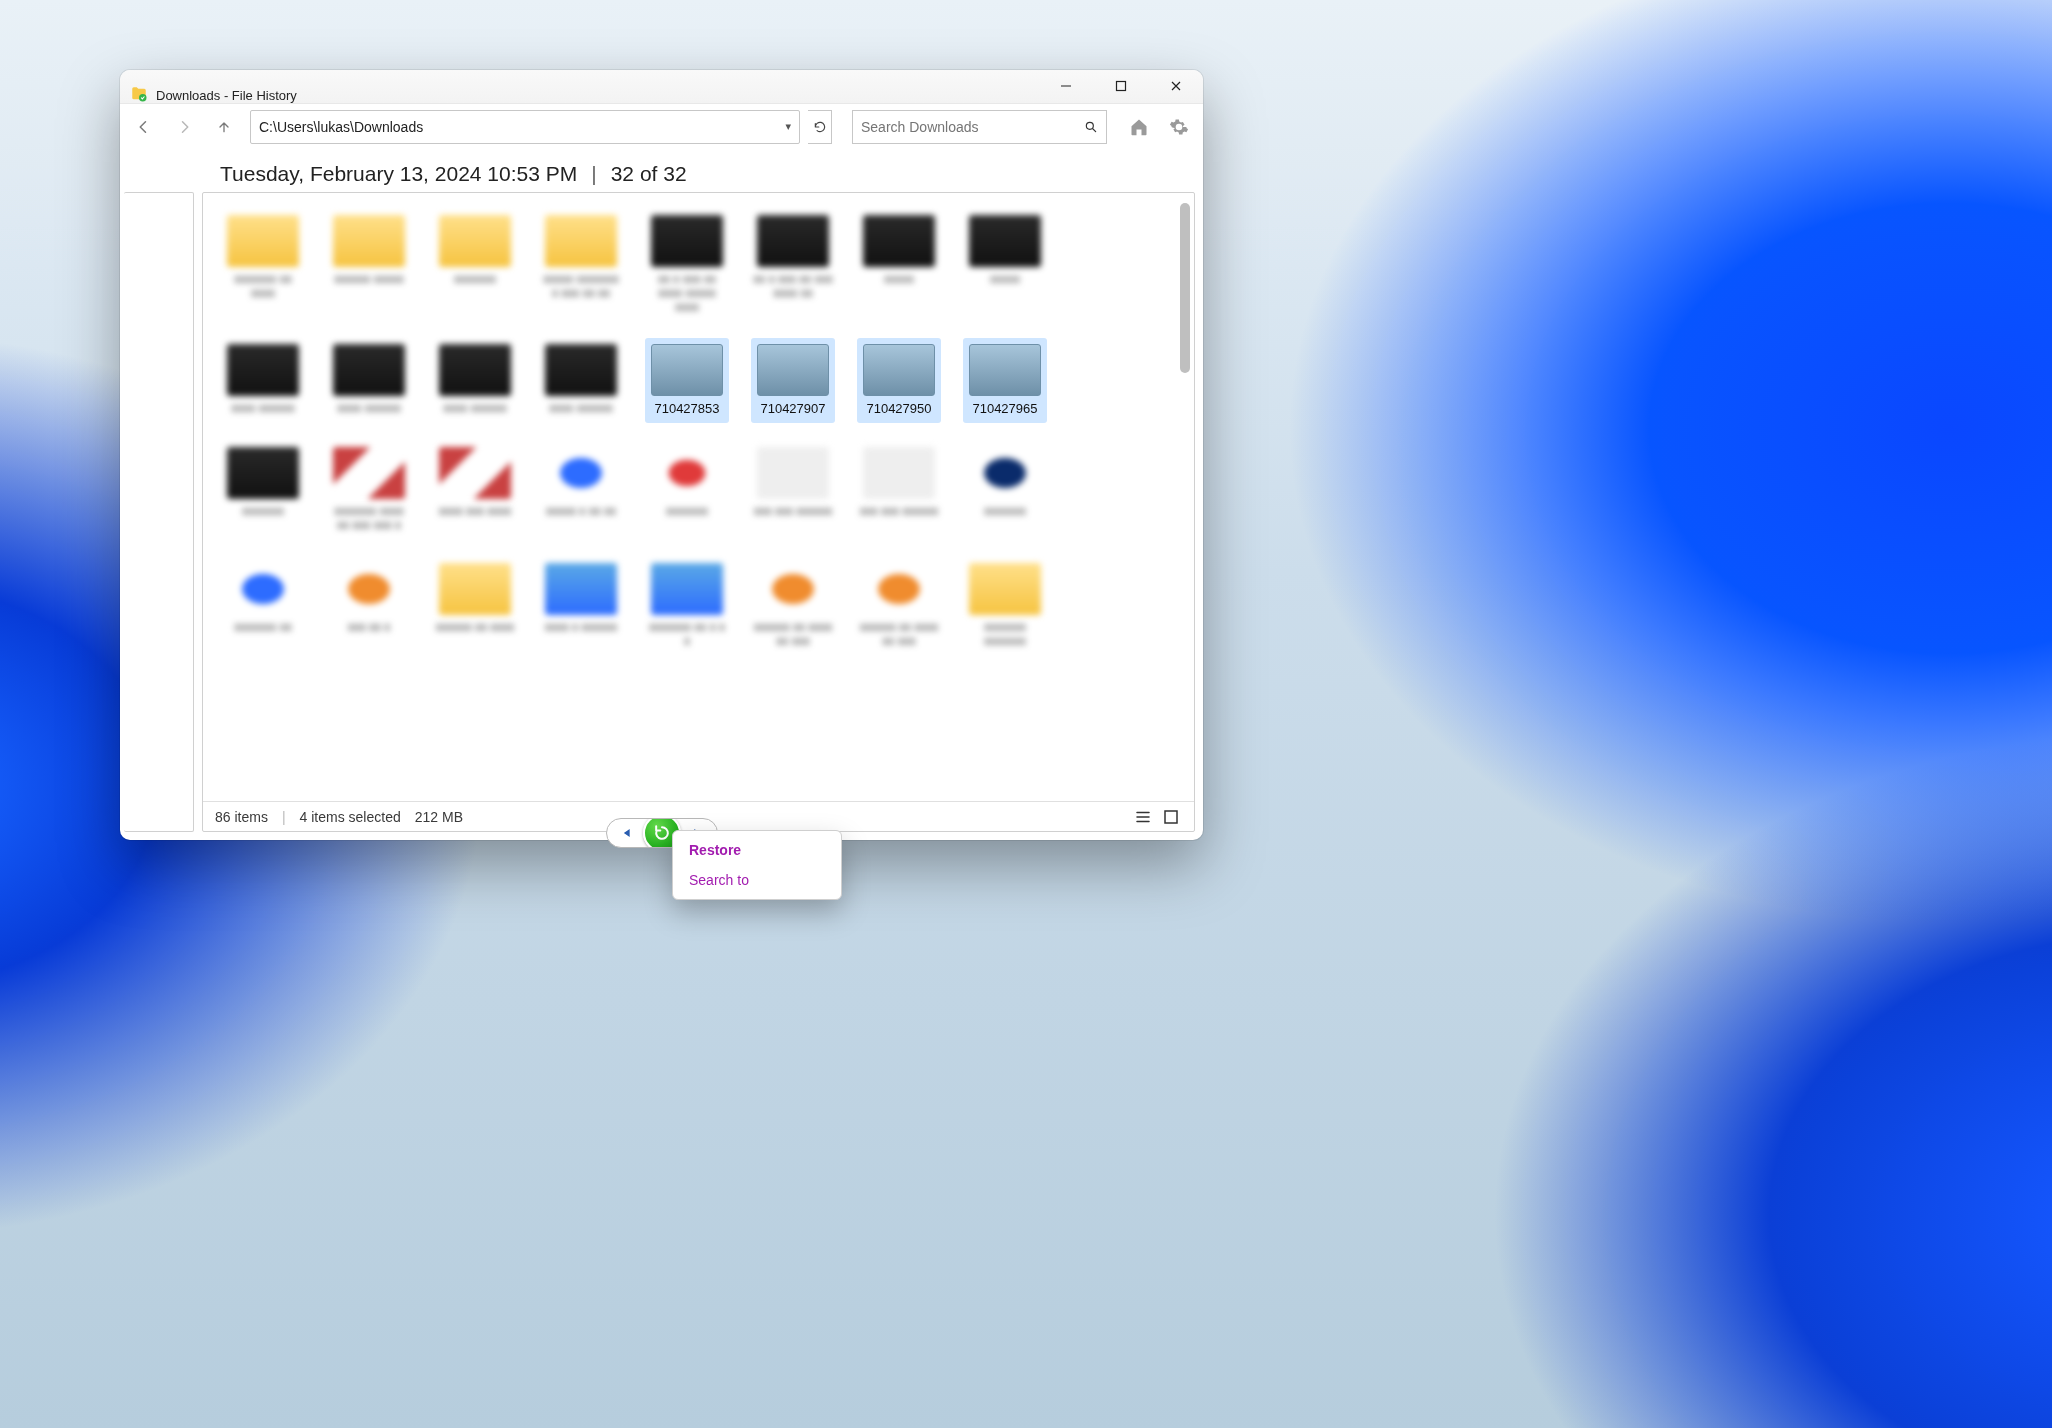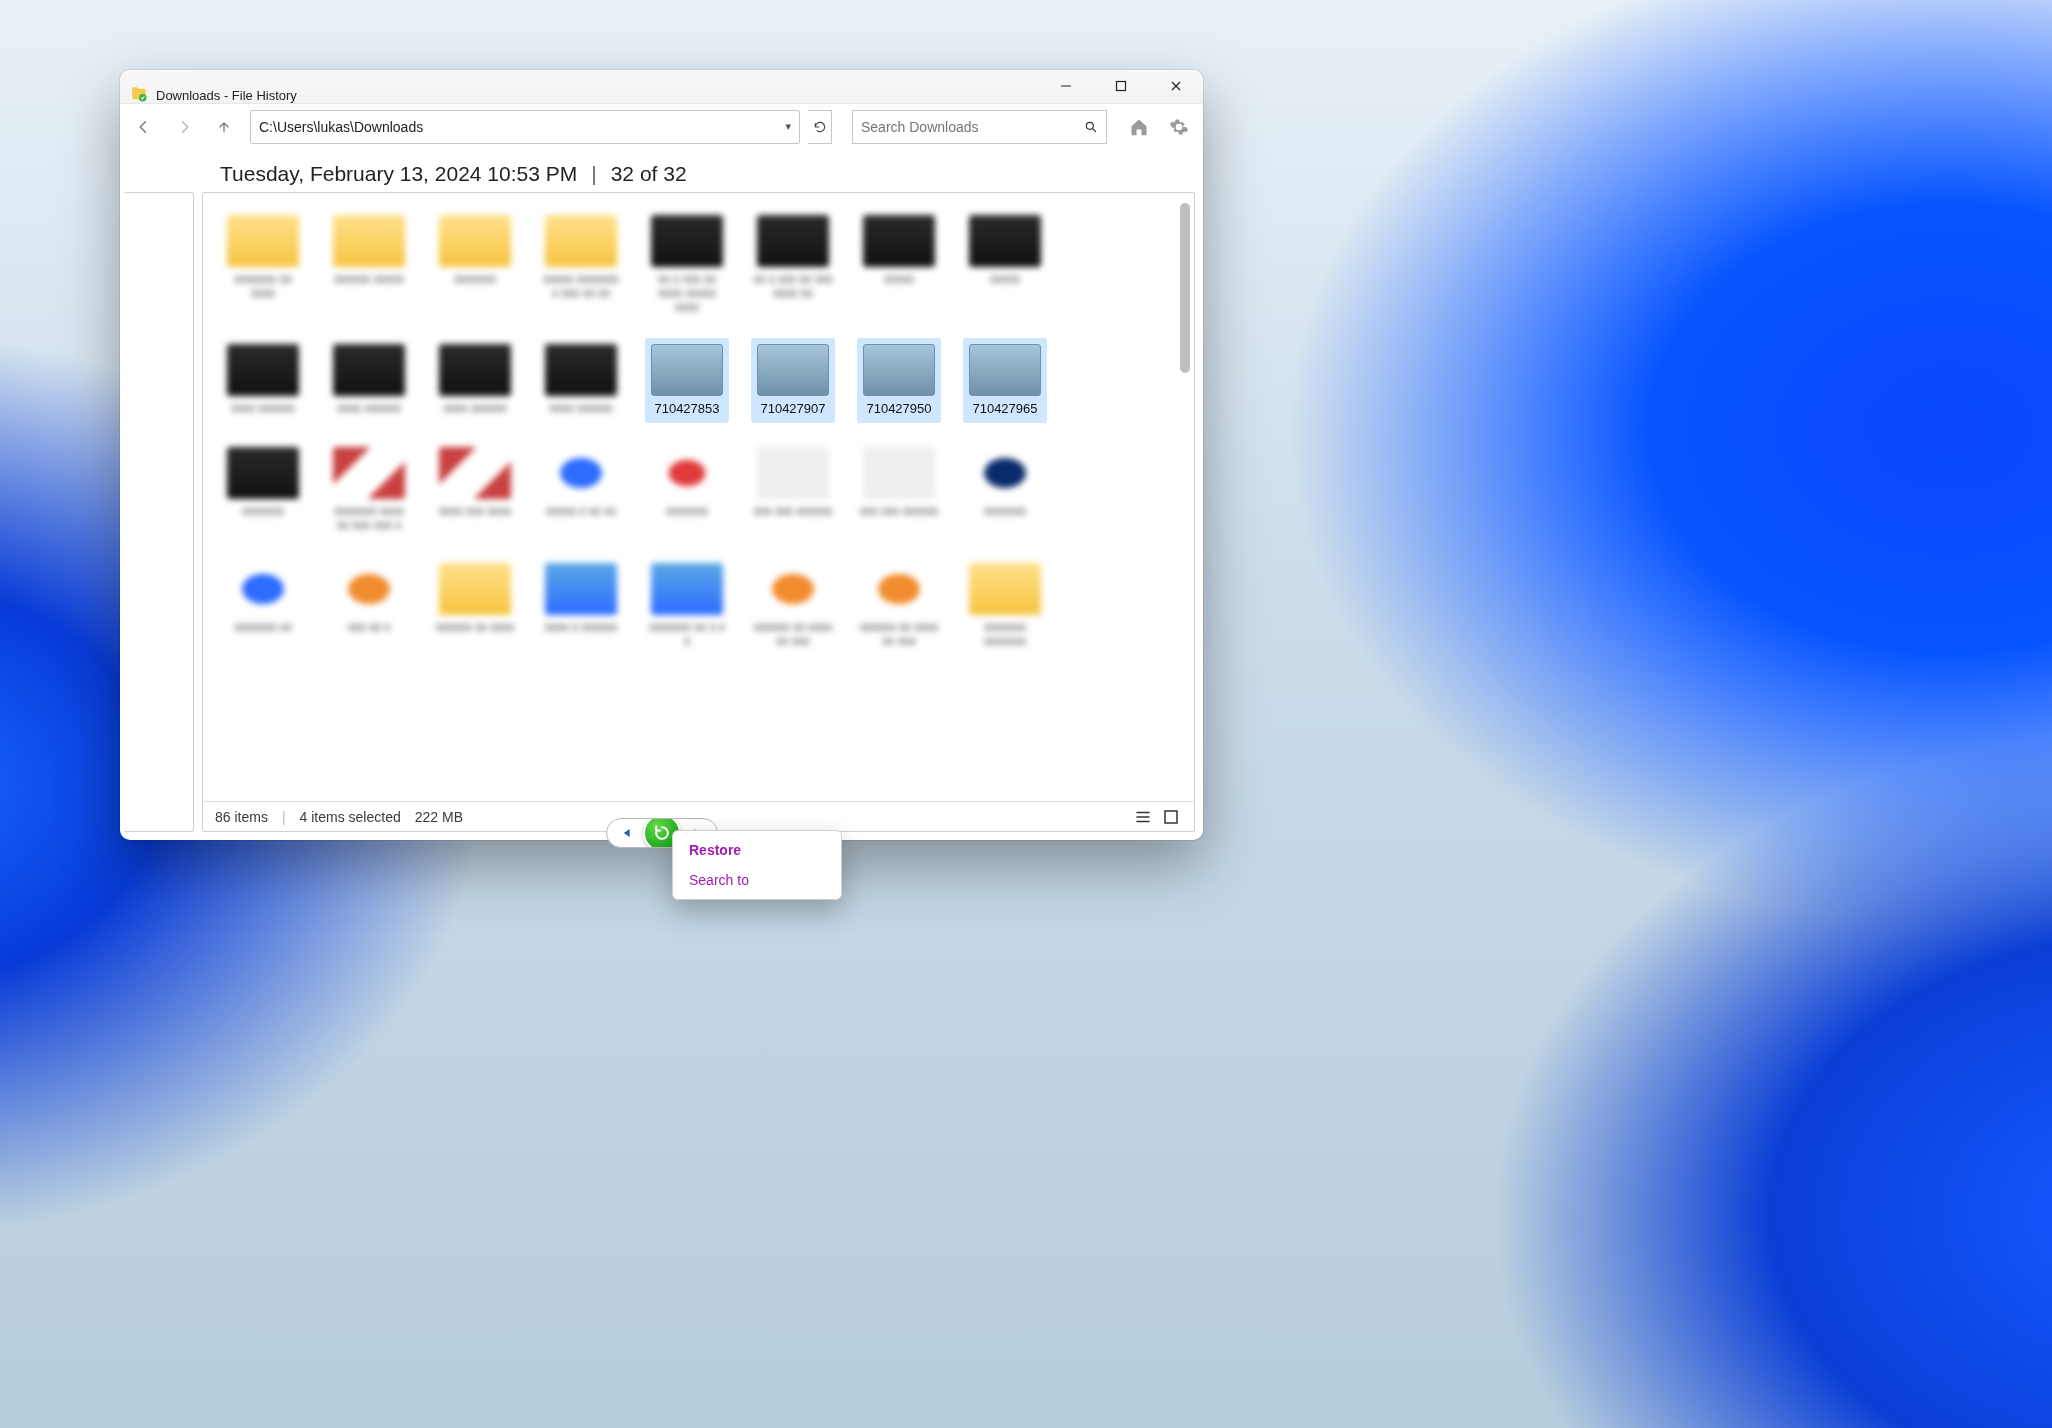"222 MB" span { text: 222 -> 212 }
